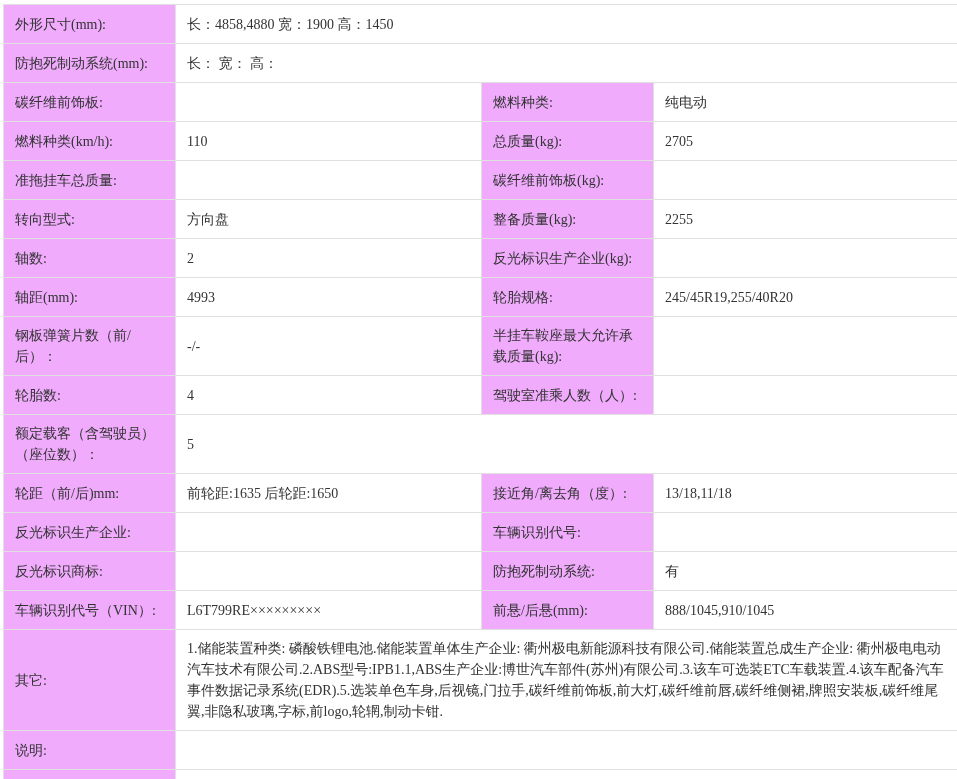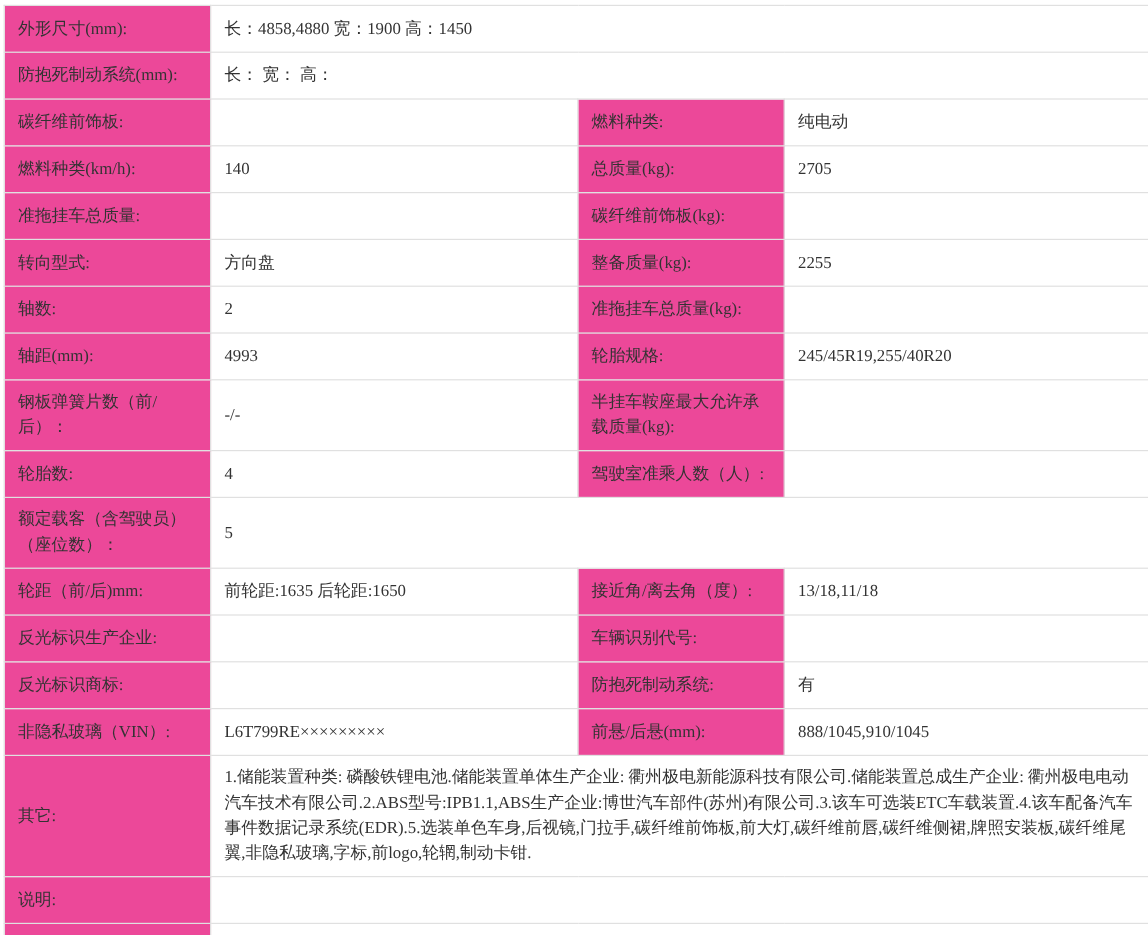"外形尺寸(mm):" td.lbl { background: #ec4899 -> #f0abfc }
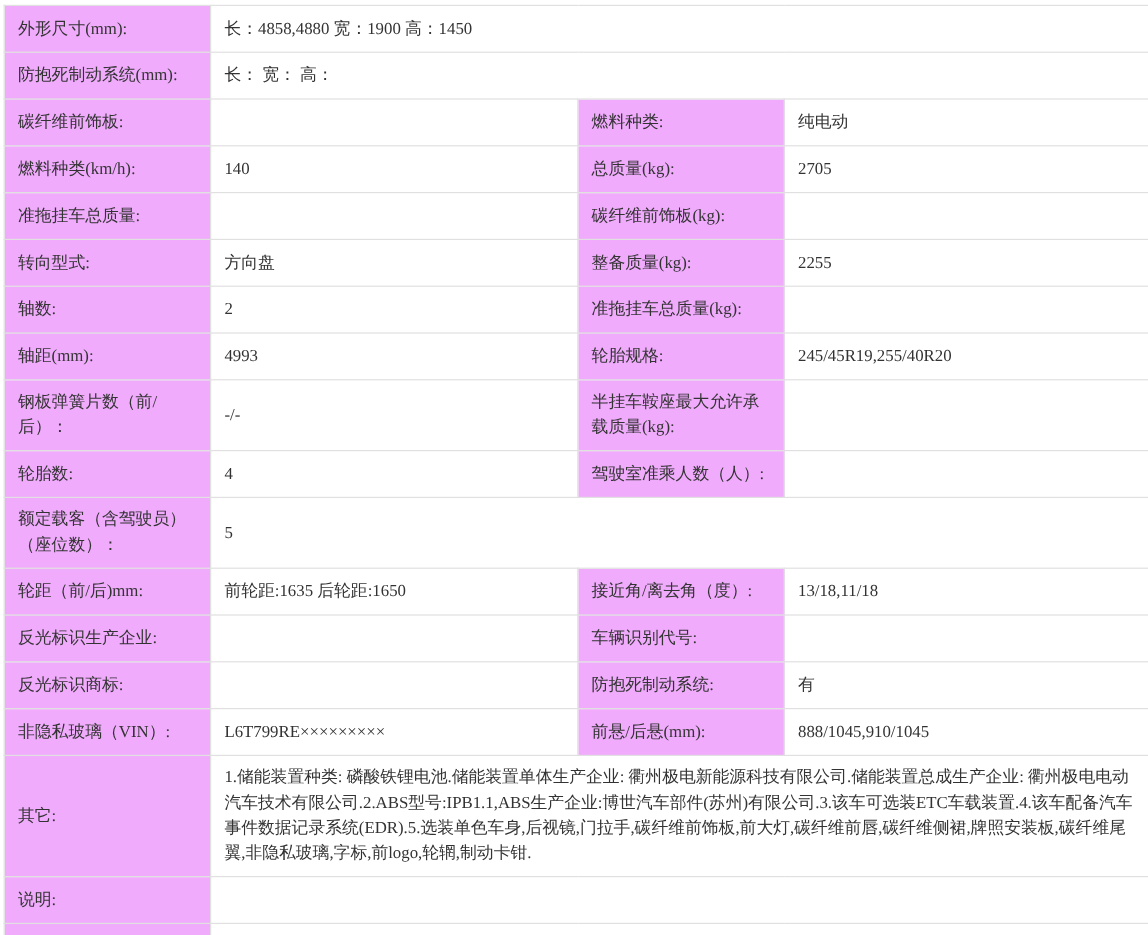"140" td.val { text: 140 -> 110 }
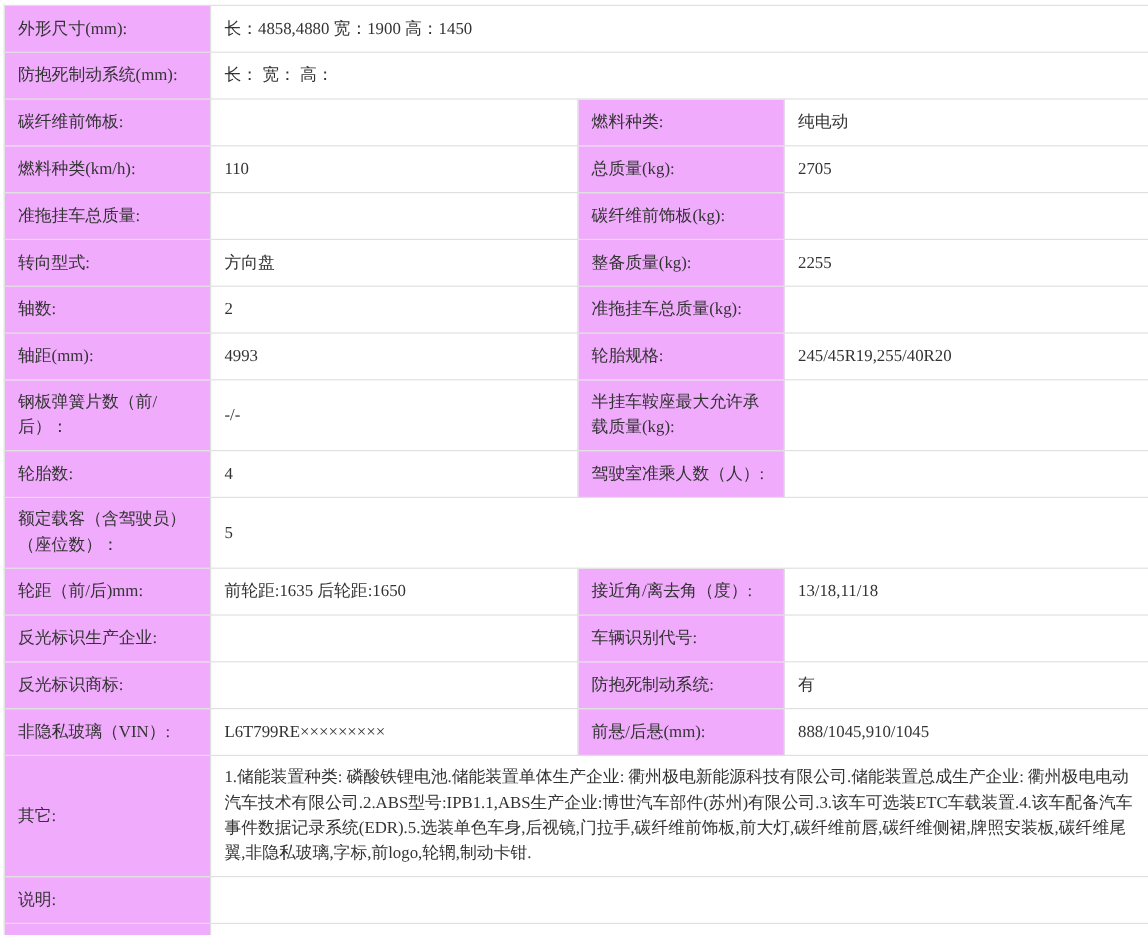"准拖挂车总质量(kg):" td.lbl { text: 准拖挂车总质量 -> 反光标识生产企业 }
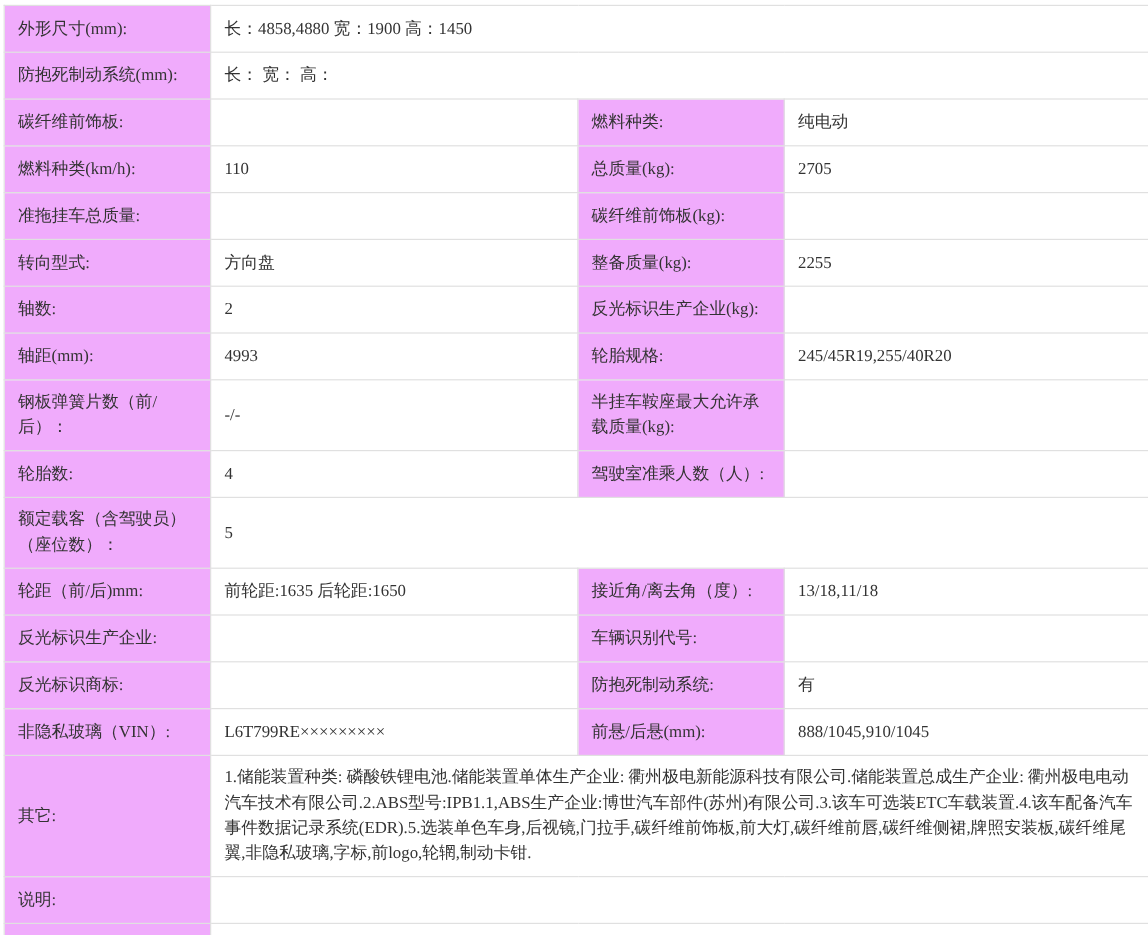"非隐私玻璃（VIN）:" td.lbl { text: 非隐私玻璃 -> 车辆识别代号 }
